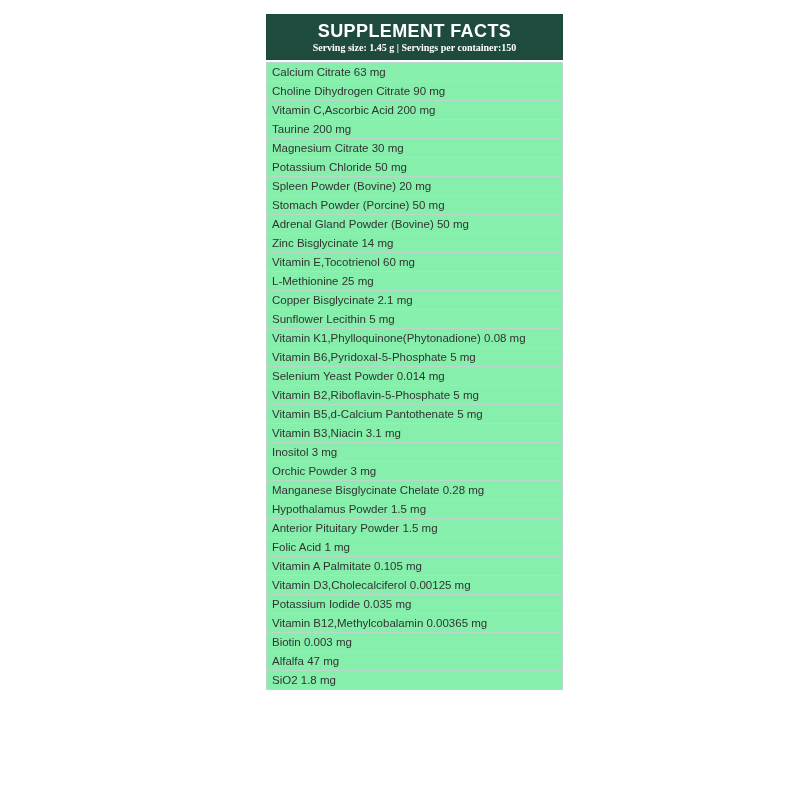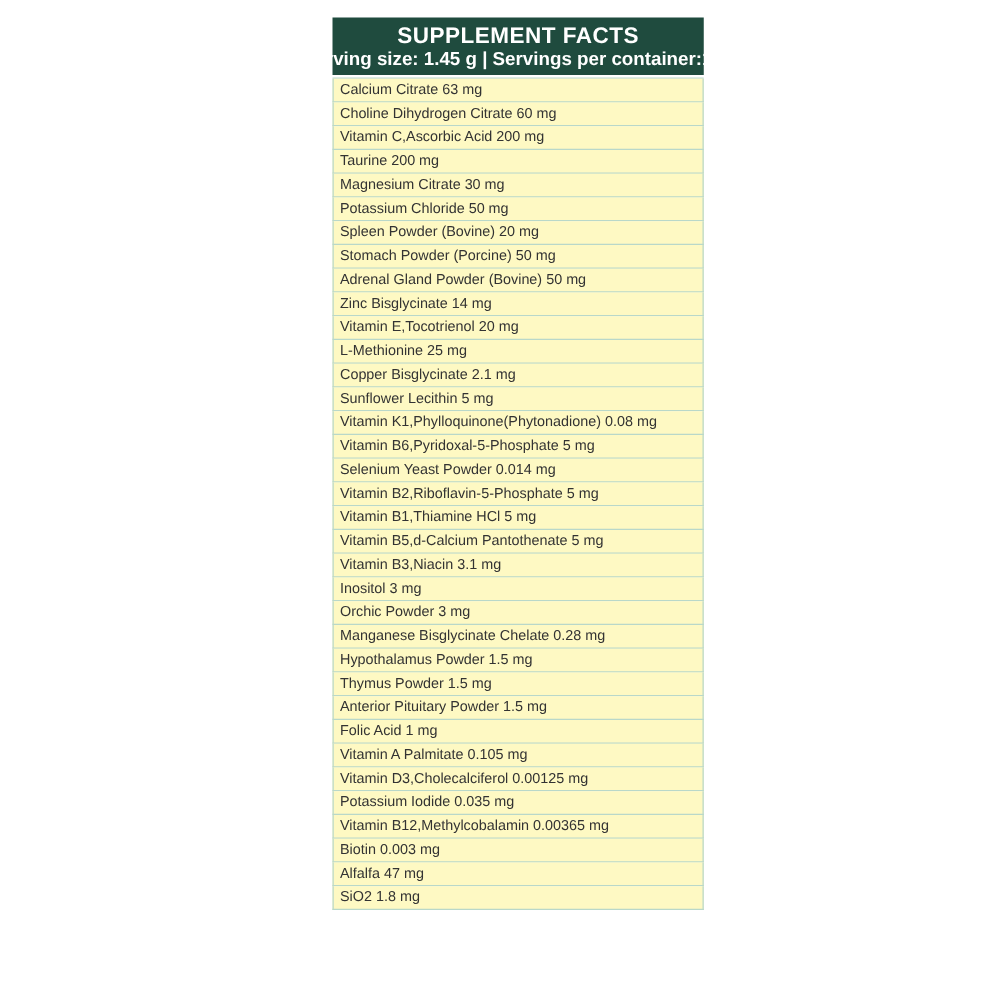"Serving size: 1.45 g |" .serving-info { font-family: none -> Liberation Serif, serif; font-size: 15px -> 10px }
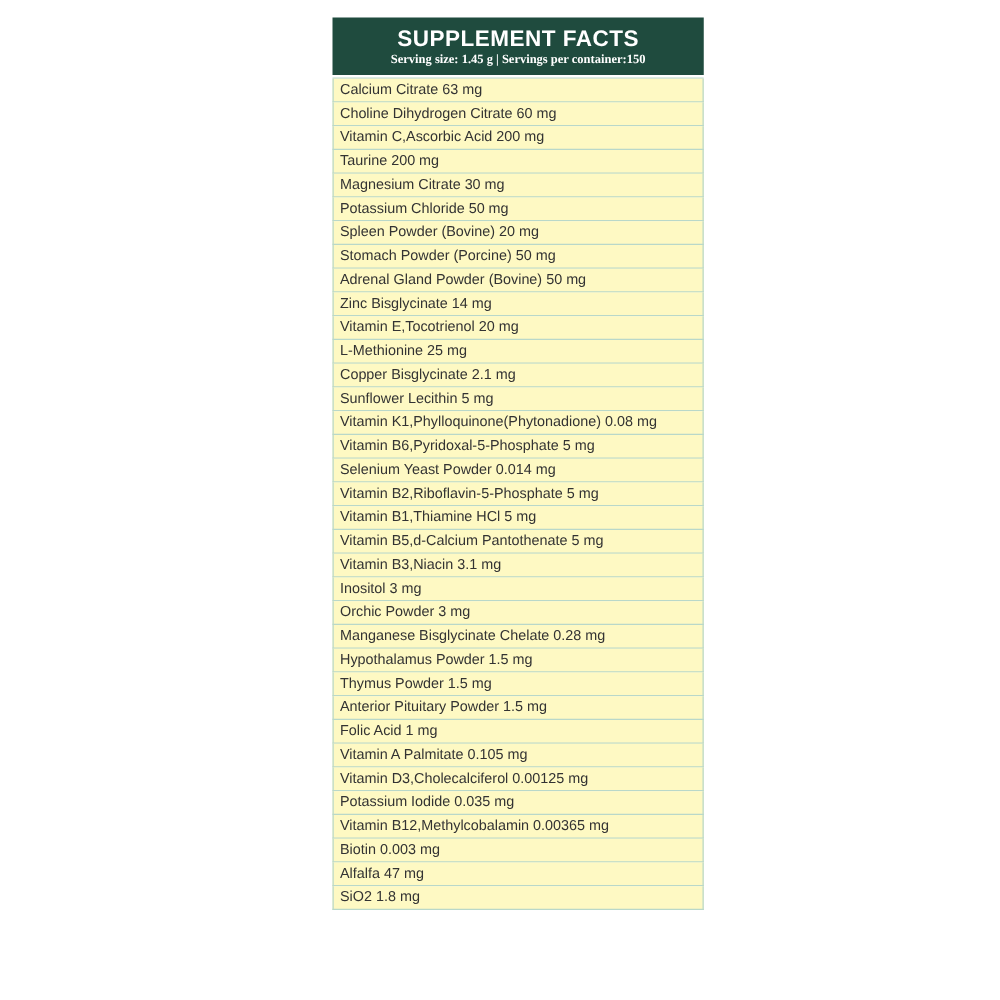"Calcium Citrate 63 mg" .row { background: #fef9c3 -> #86efac }
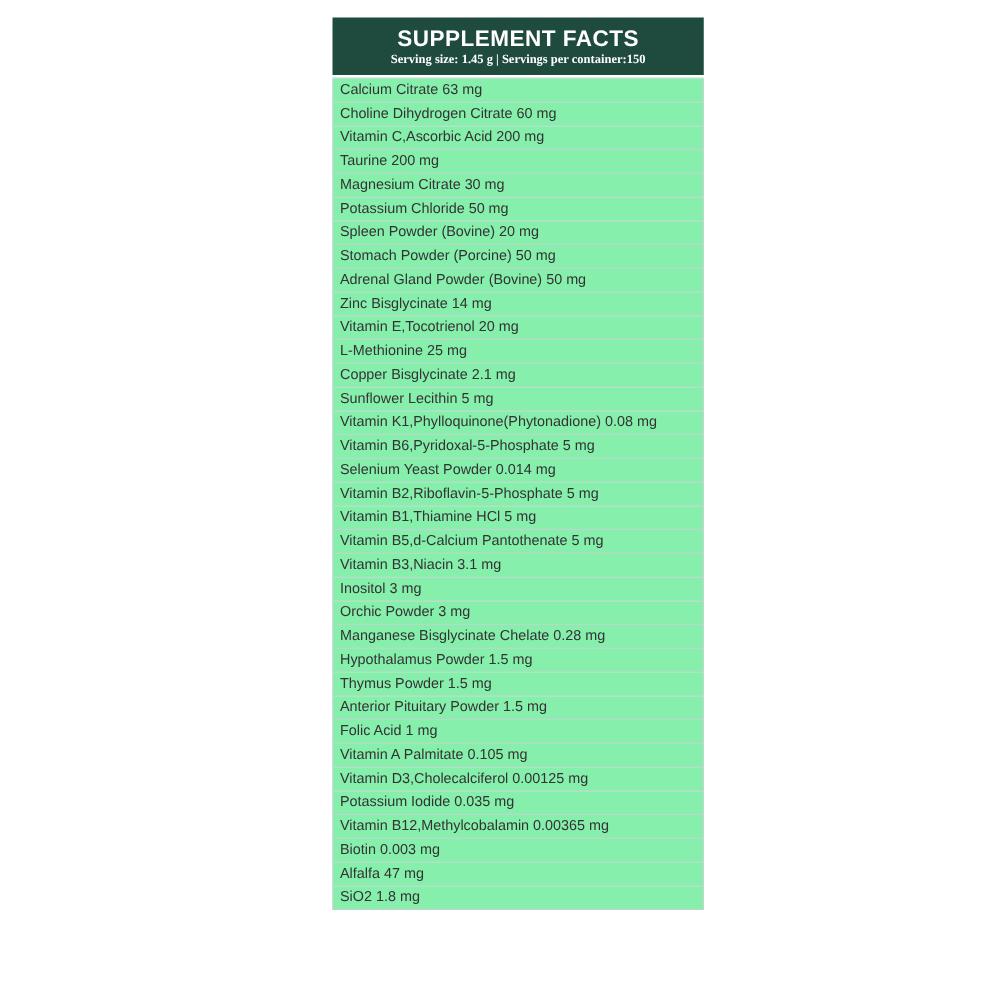"Choline Dihydrogen Citrate 60 mg" div.row { text: 60 -> 90 }
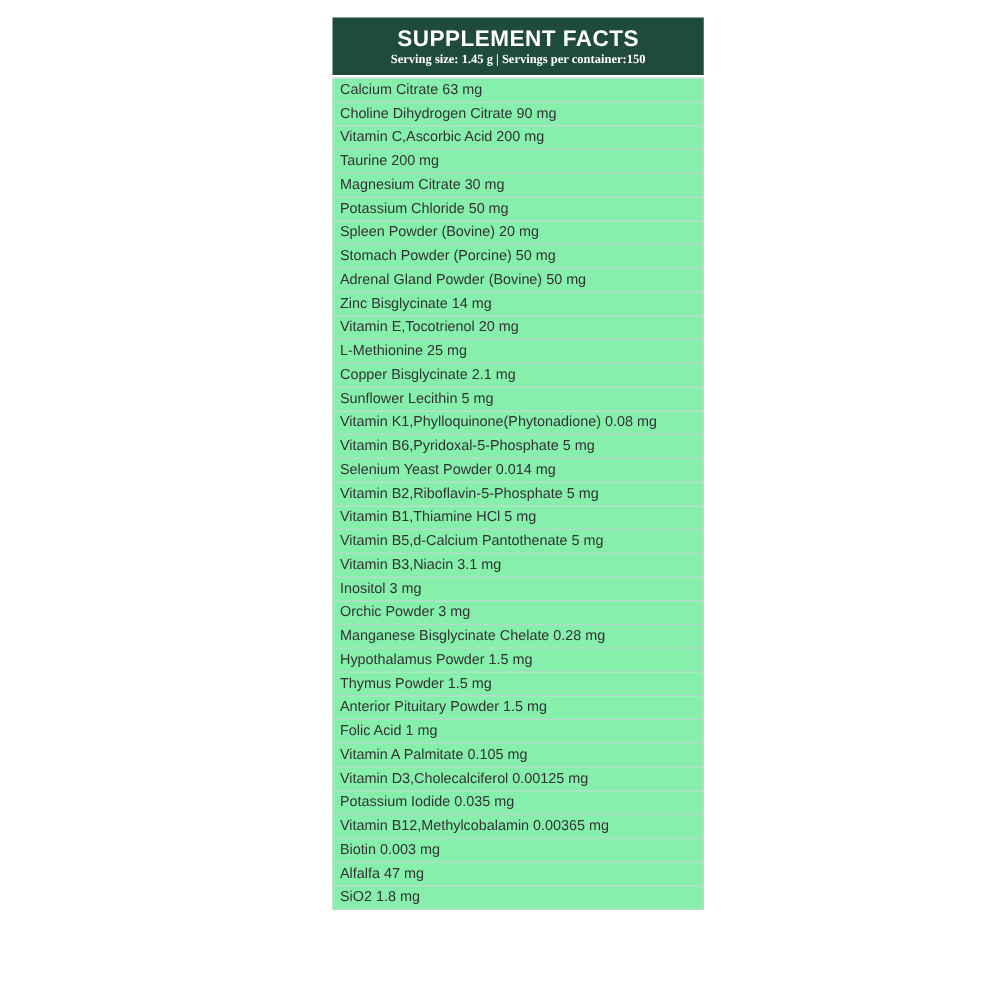"Vitamin E,Tocotrienol 20 mg" div.row { text: 20 -> 60 }
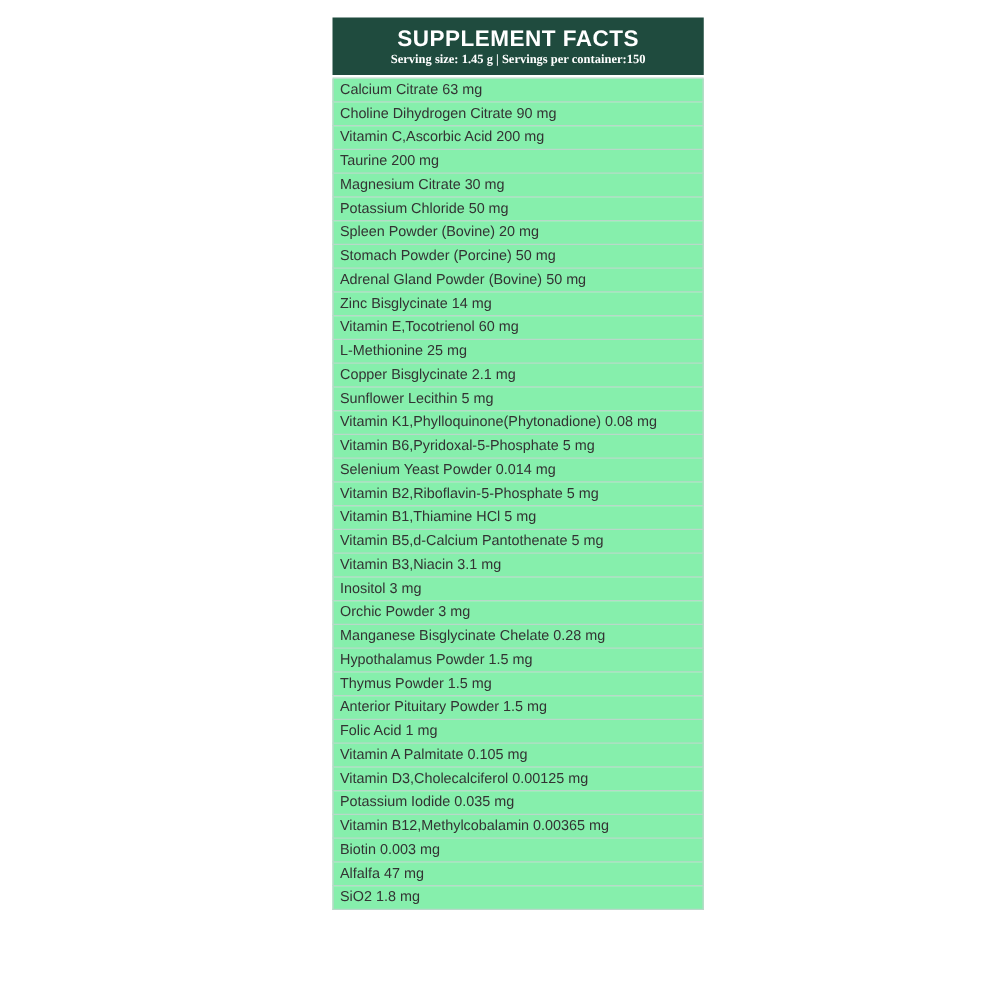"Vitamin B1,Thiamine HCl 5 mg" div.row { html: <div>Vitamin B1,Thiamine HCl 5 mg</div> -> none }
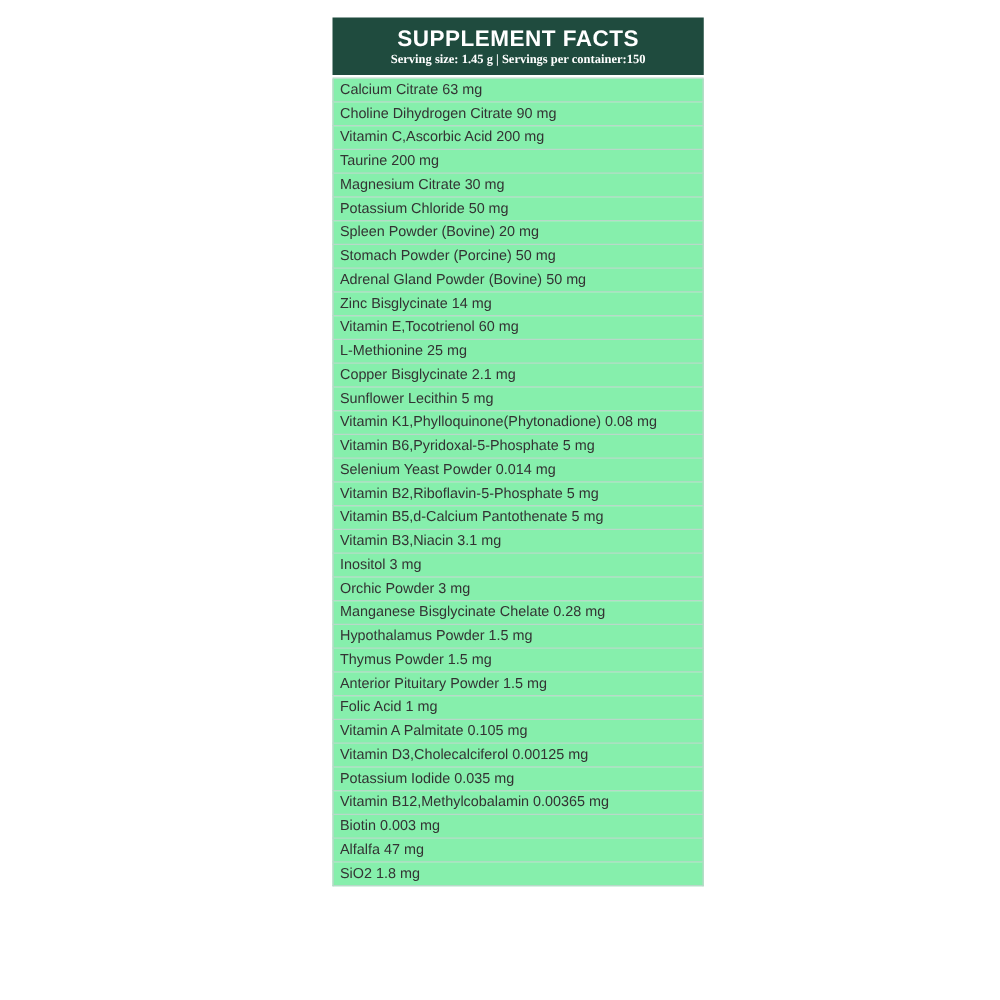"Thymus Powder 1.5 mg" div.row { html: <div>Thymus Powder 1.5 mg</div> -> none }
